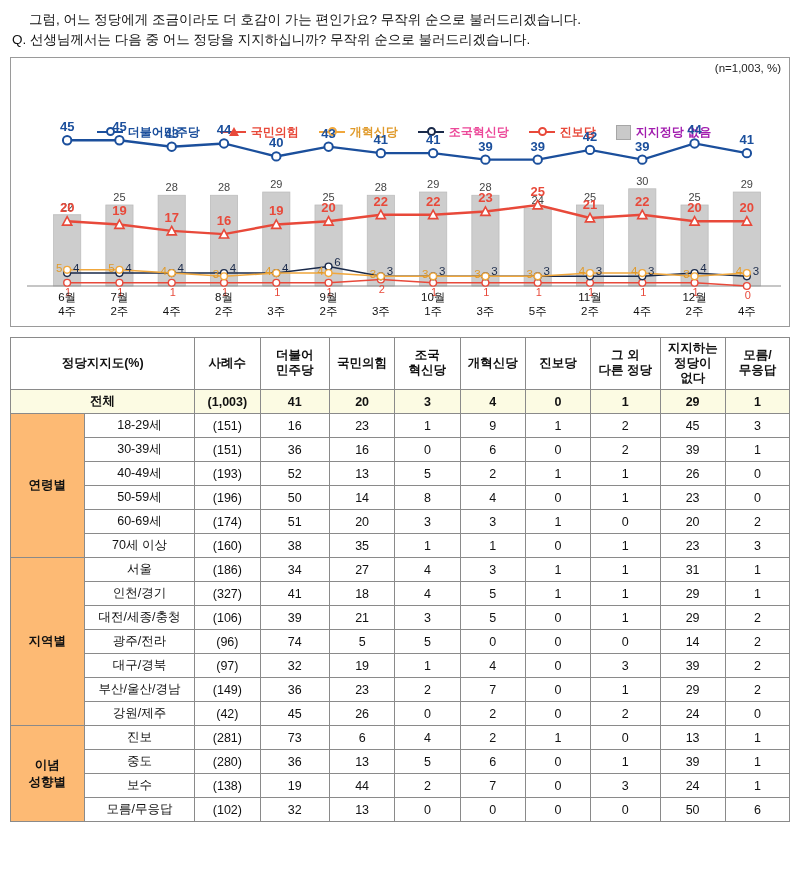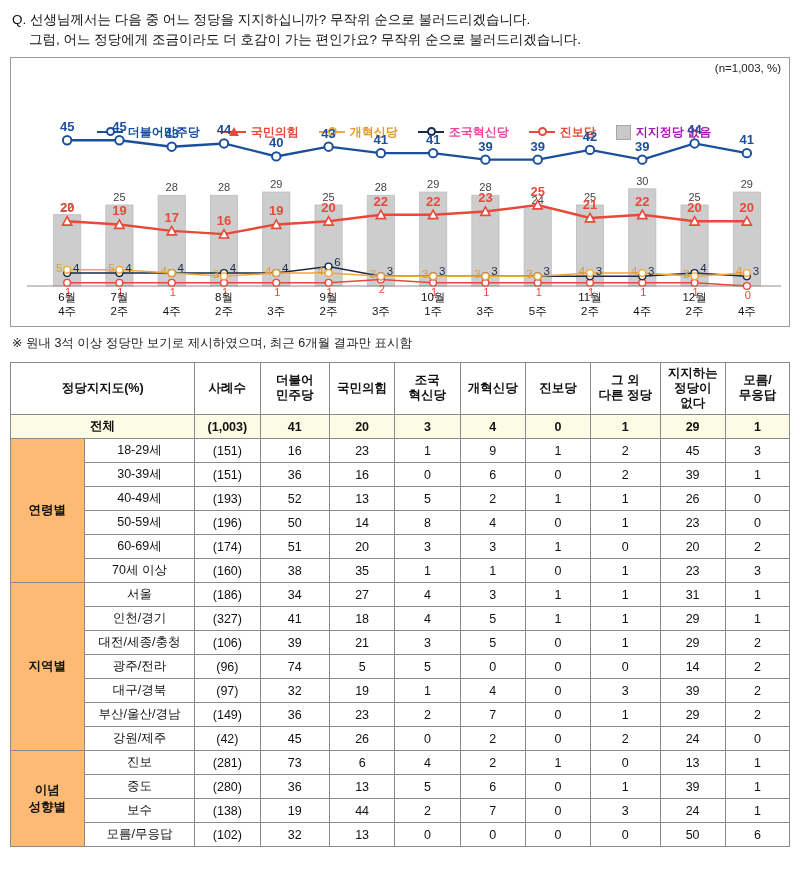"Q. 선생님께서는 다음 중 어느" div.qline { order: before "그럼, 어느 정당에게 조금이라도 더" -> after "그럼, 어느 정당에게 조금이라도 더" }
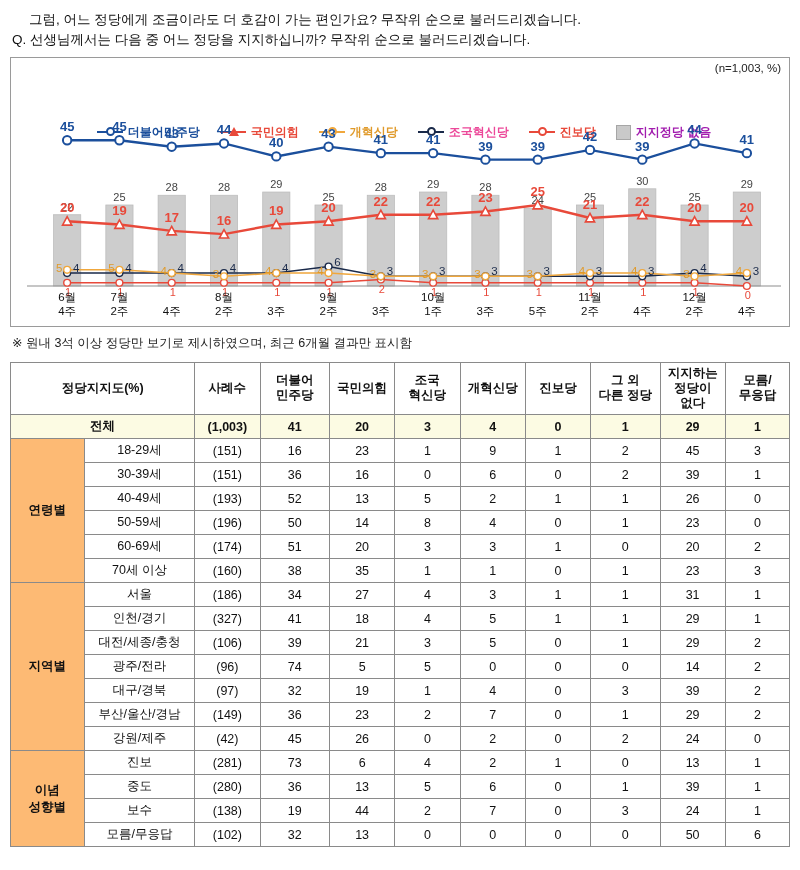"※ 원내 3석 이상 정당만" div.footnote { html: <div>※ 원내 3석 이상 정당만 보기로 제시하였으며, 최근 6개월 결과만 표시함</div> -> none }
